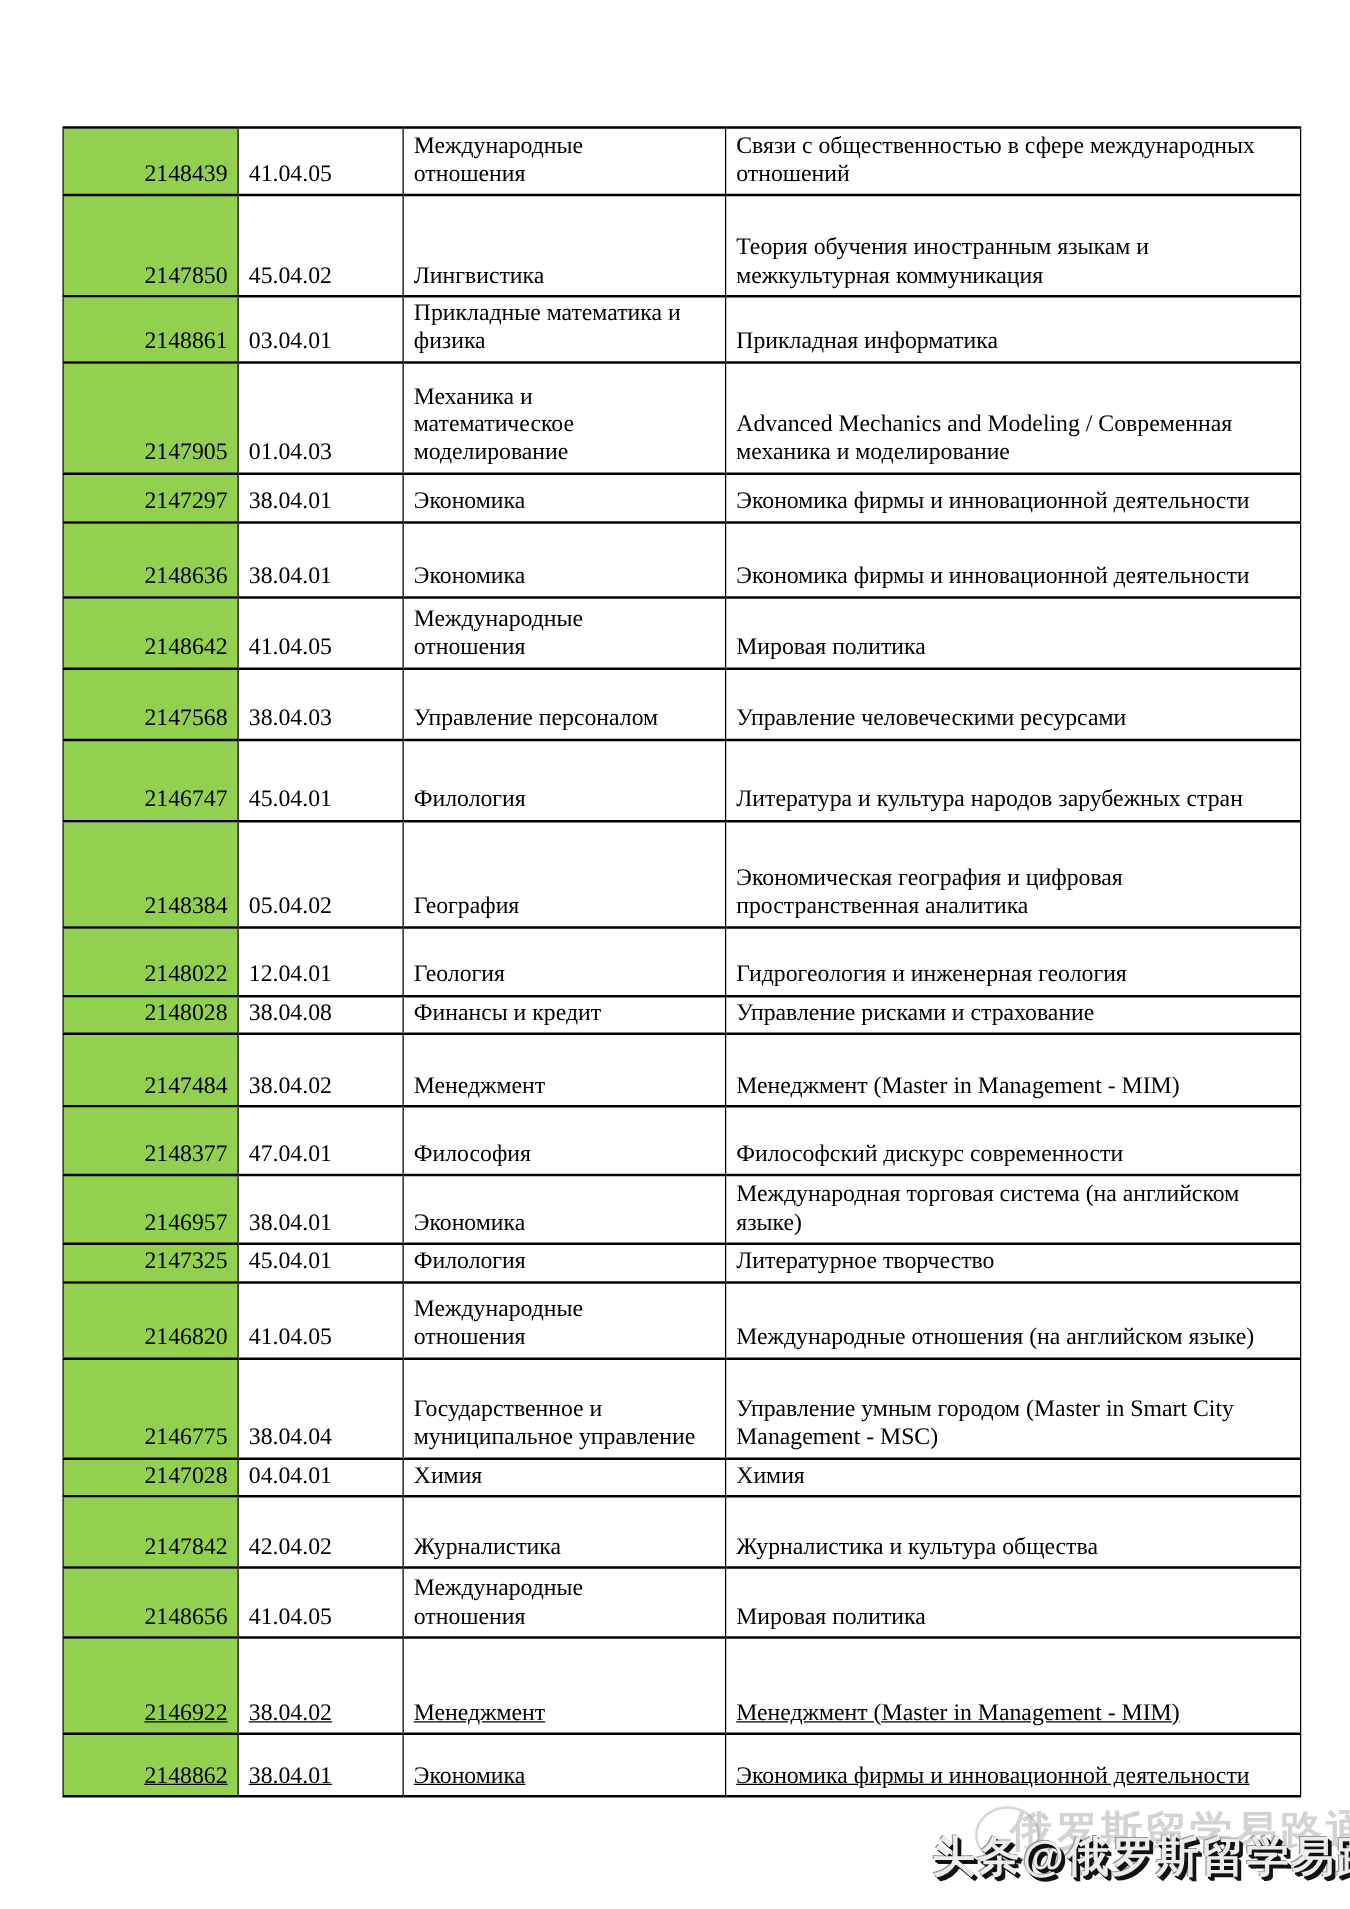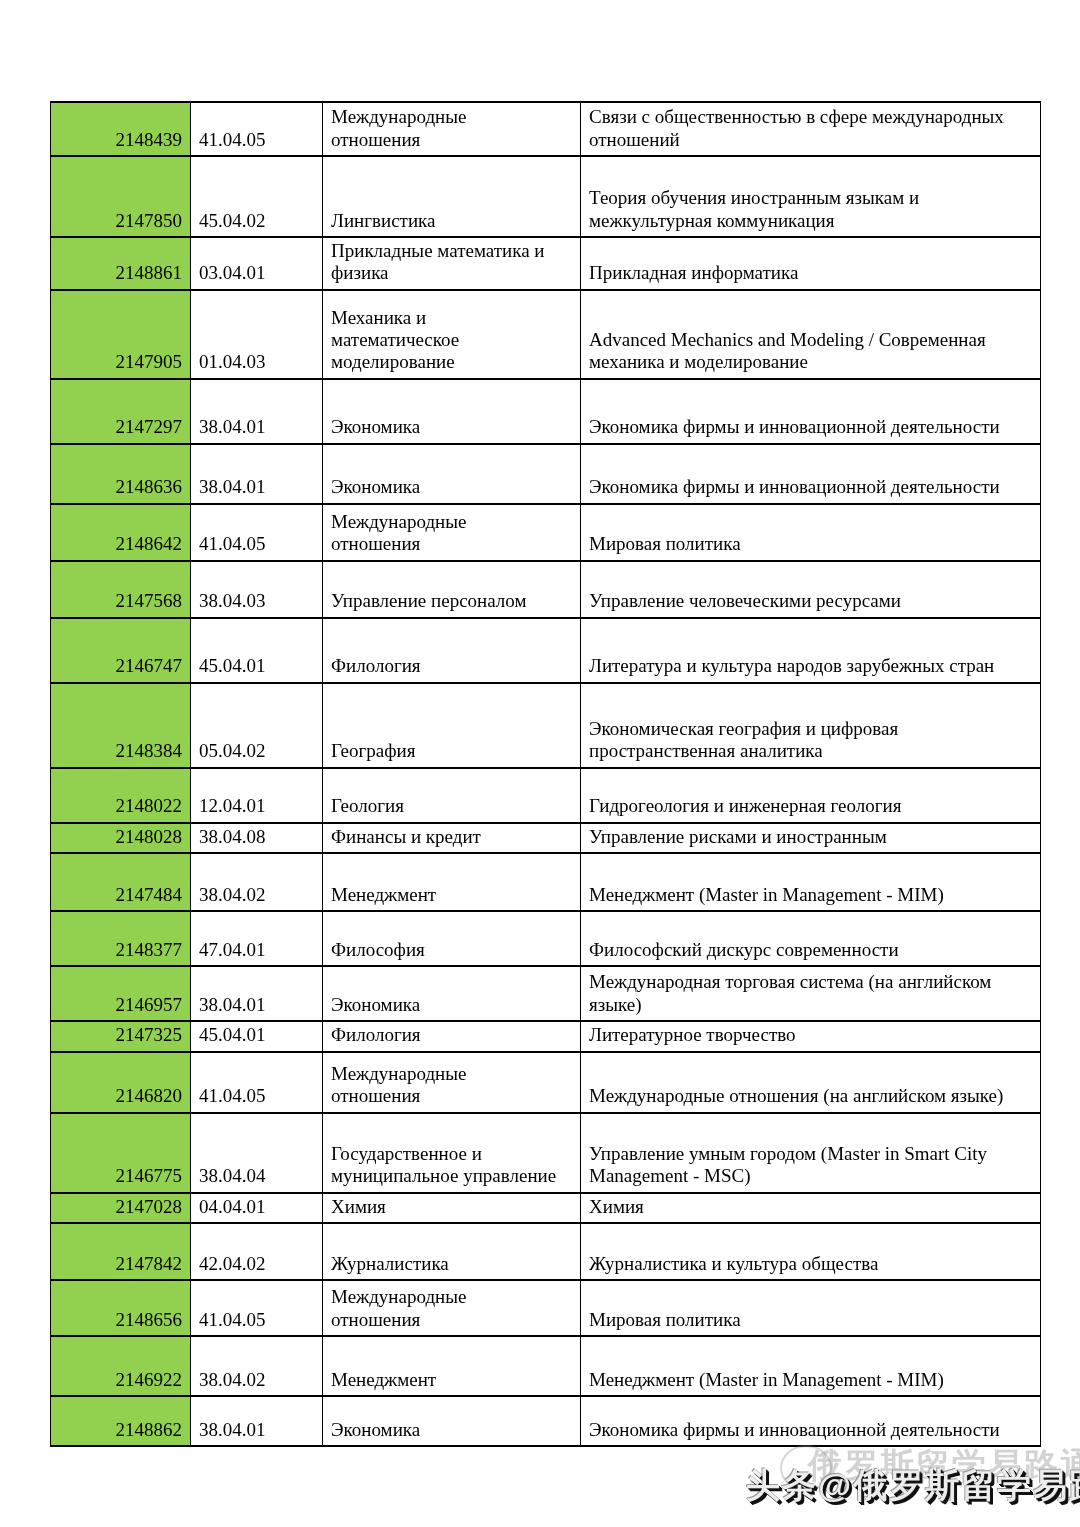"2147297" tr { height: 65px -> 39px }
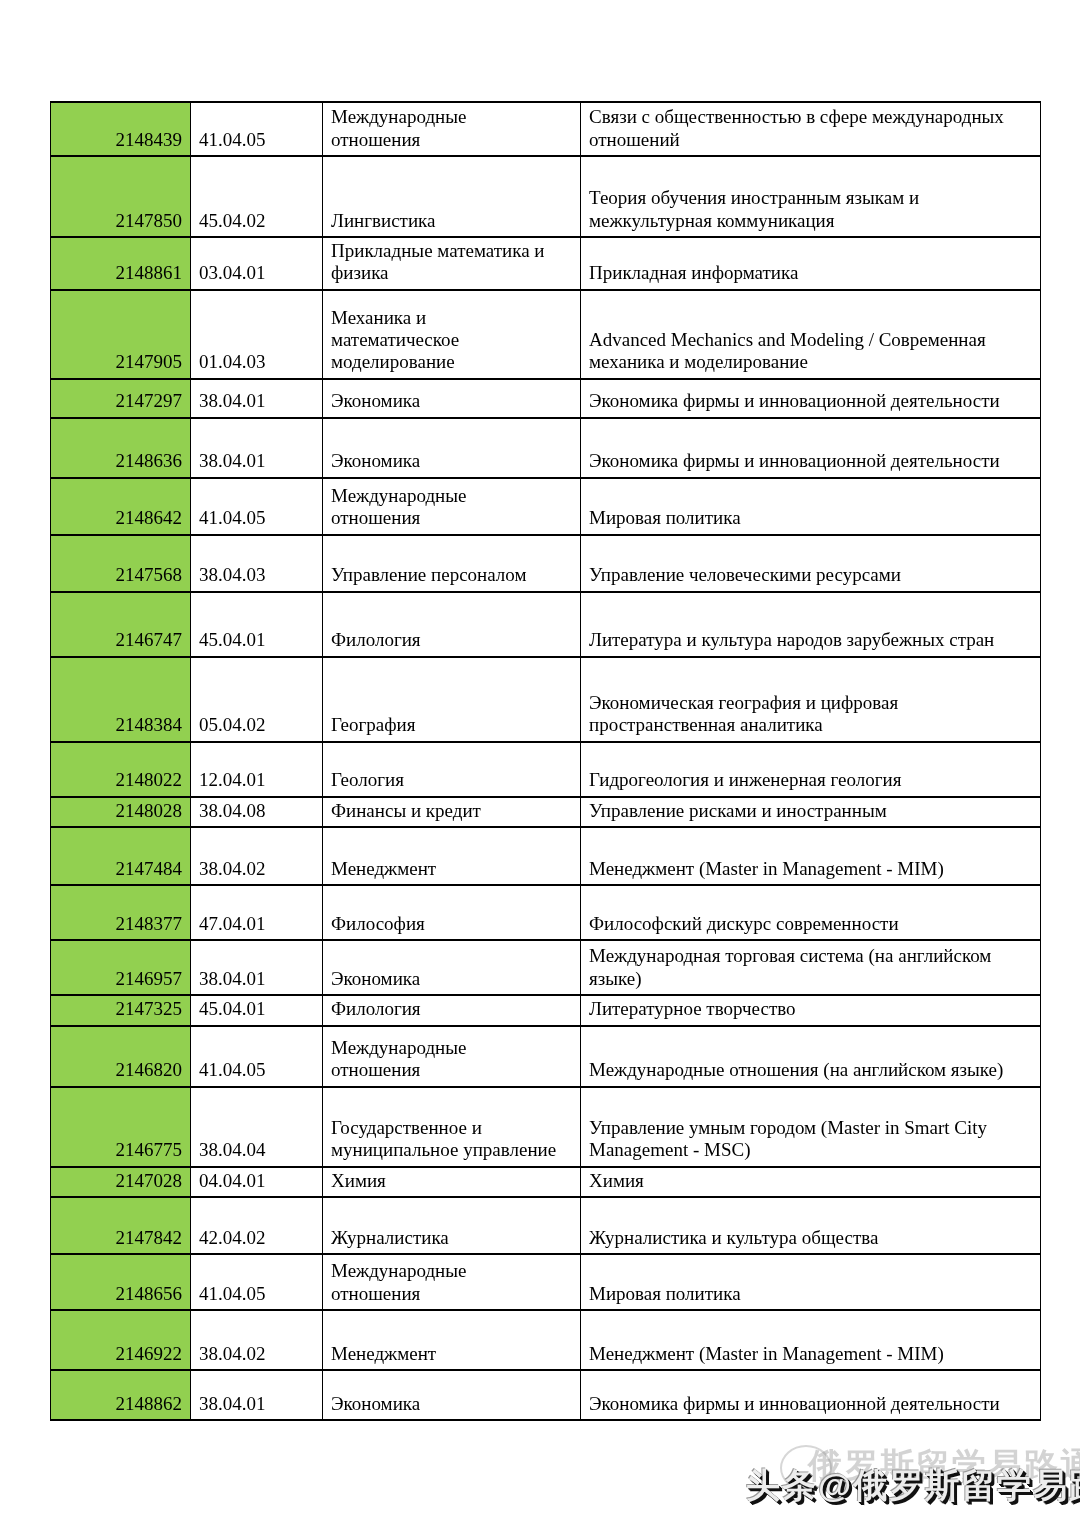"Управление рисками и иностранным" td.cell-description { text: иностранным -> страхование }
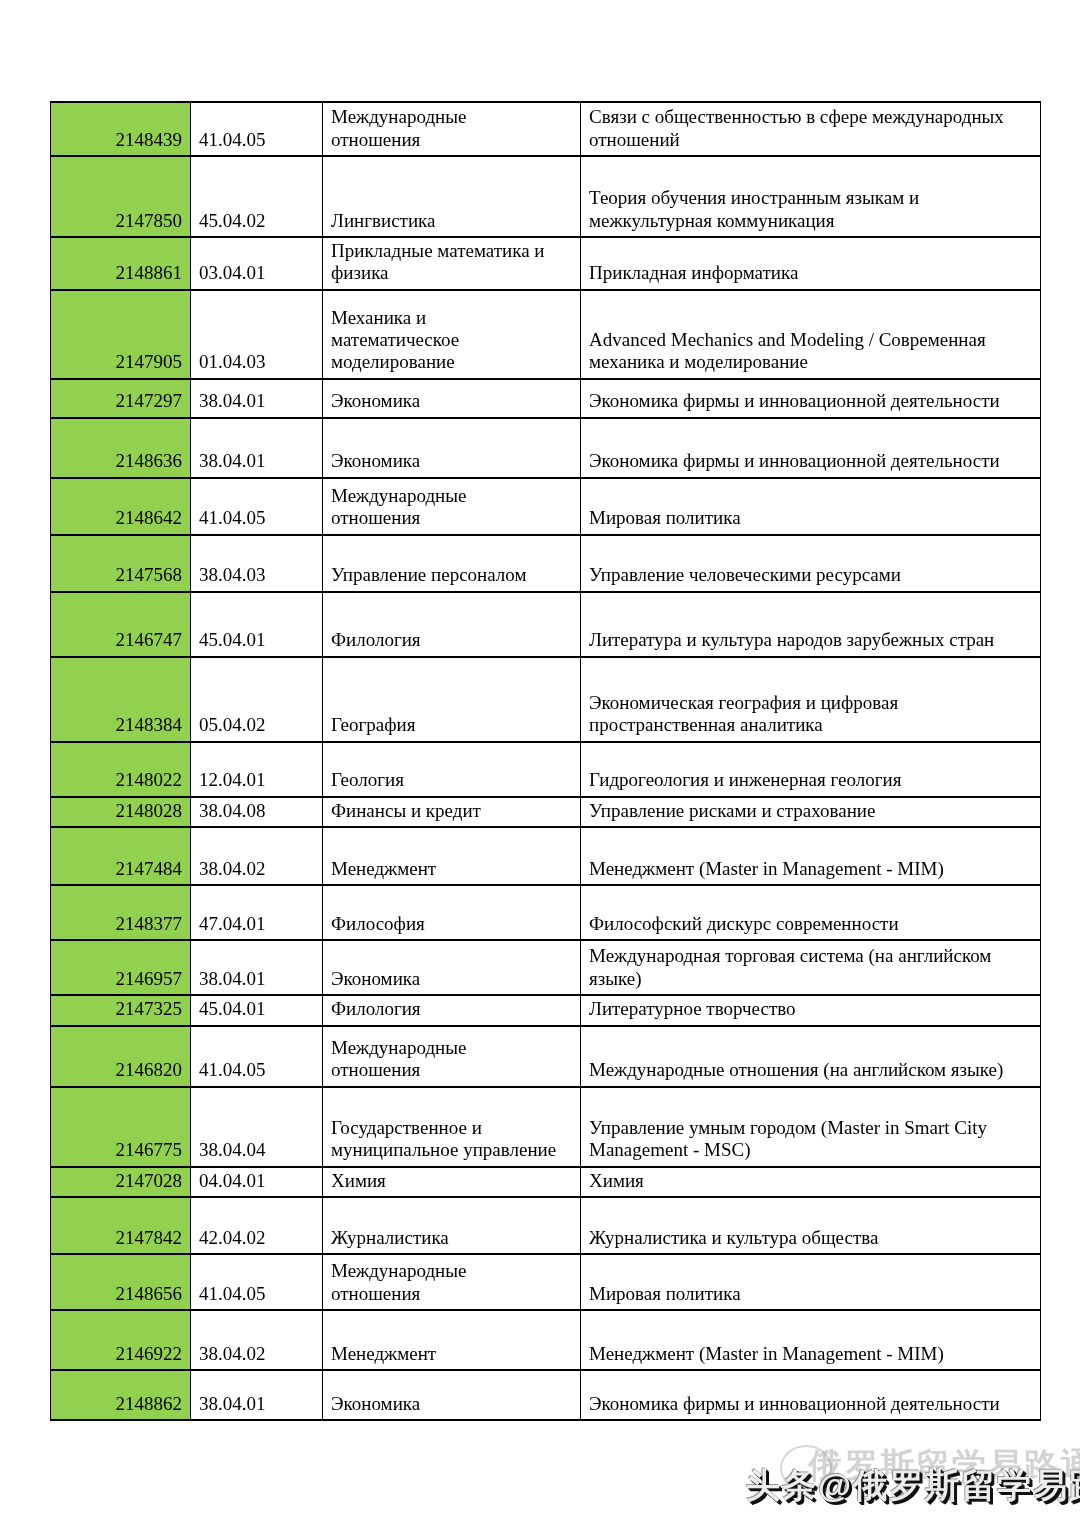"2146922" tr { height: 60px -> 77px; text-decoration: none -> underline }
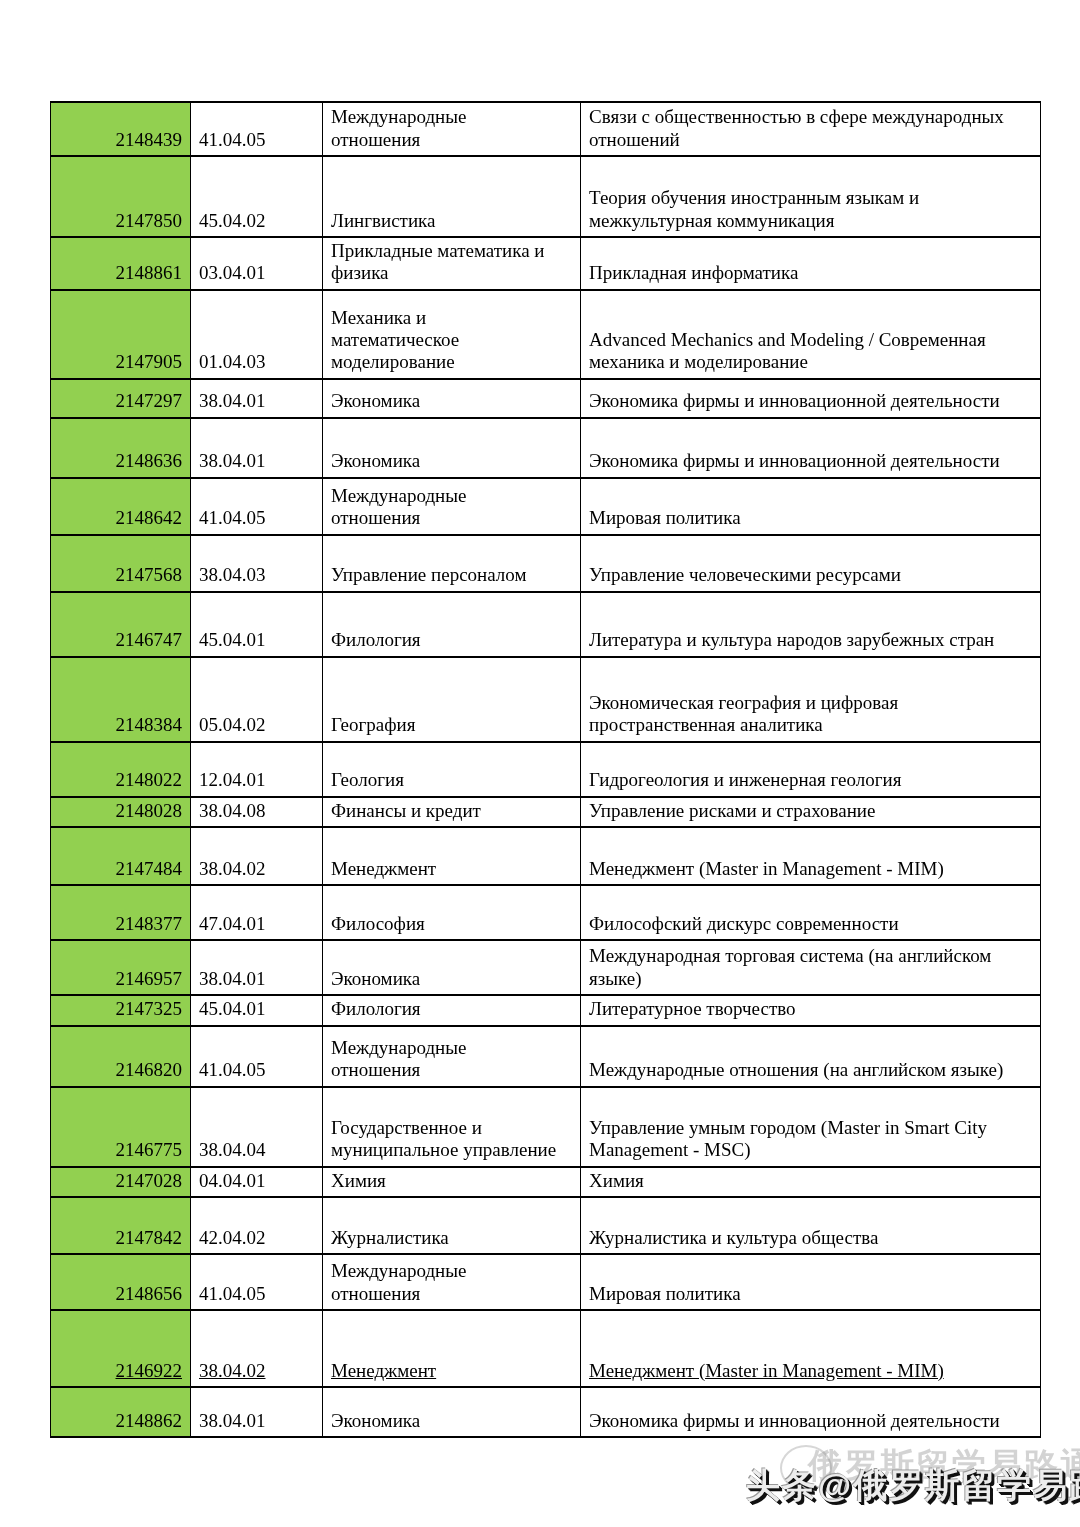"2148862" tr { text-decoration: none -> underline }
